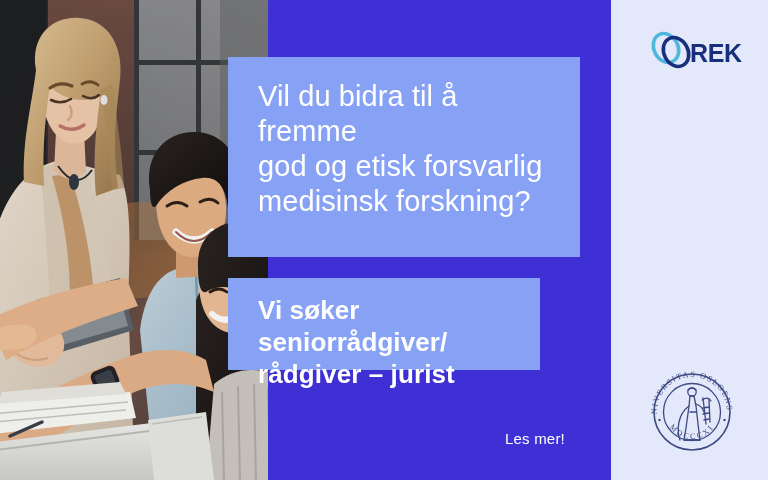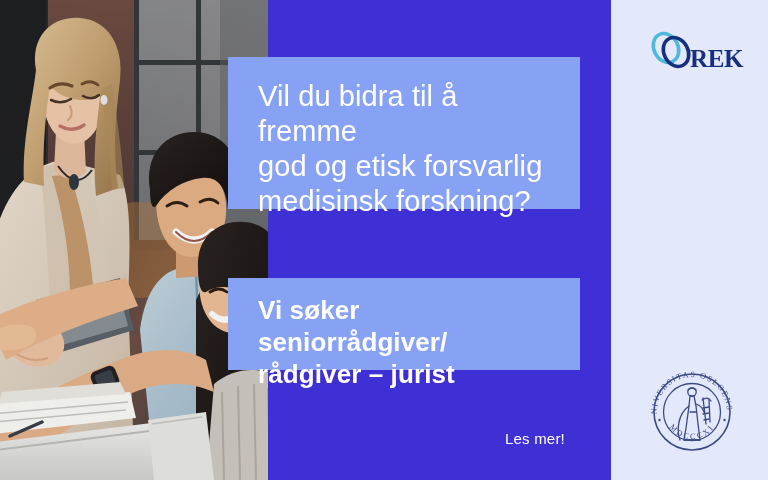"REK" .rek-word { font-family: Liberation Serif, serif -> none; top: 17px -> 11px }
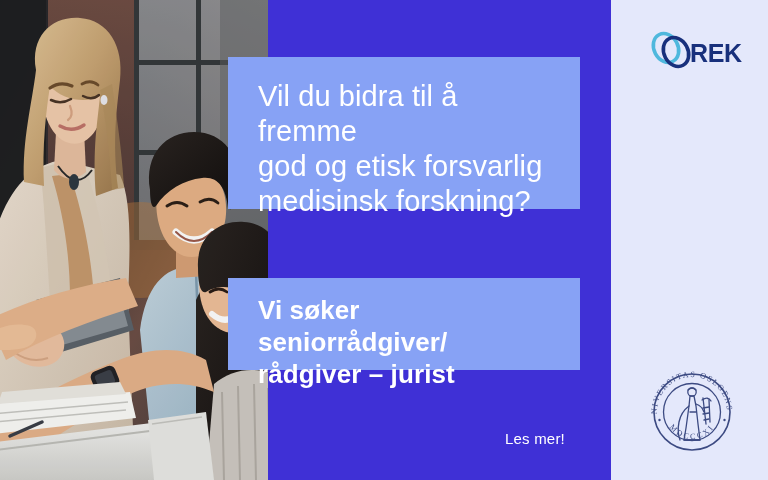"Vil du bidra til å" .box-question { height: 152px -> 200px }
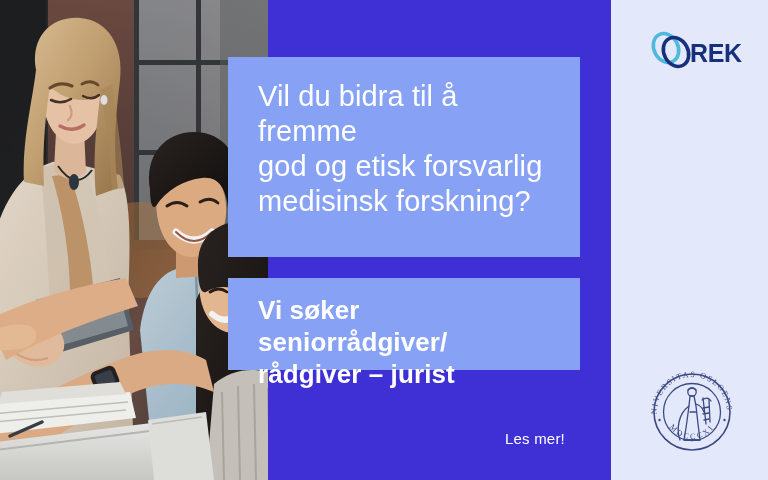"Vi søker seniorrådgiver/" .box-role { width: 352px -> 312px }
